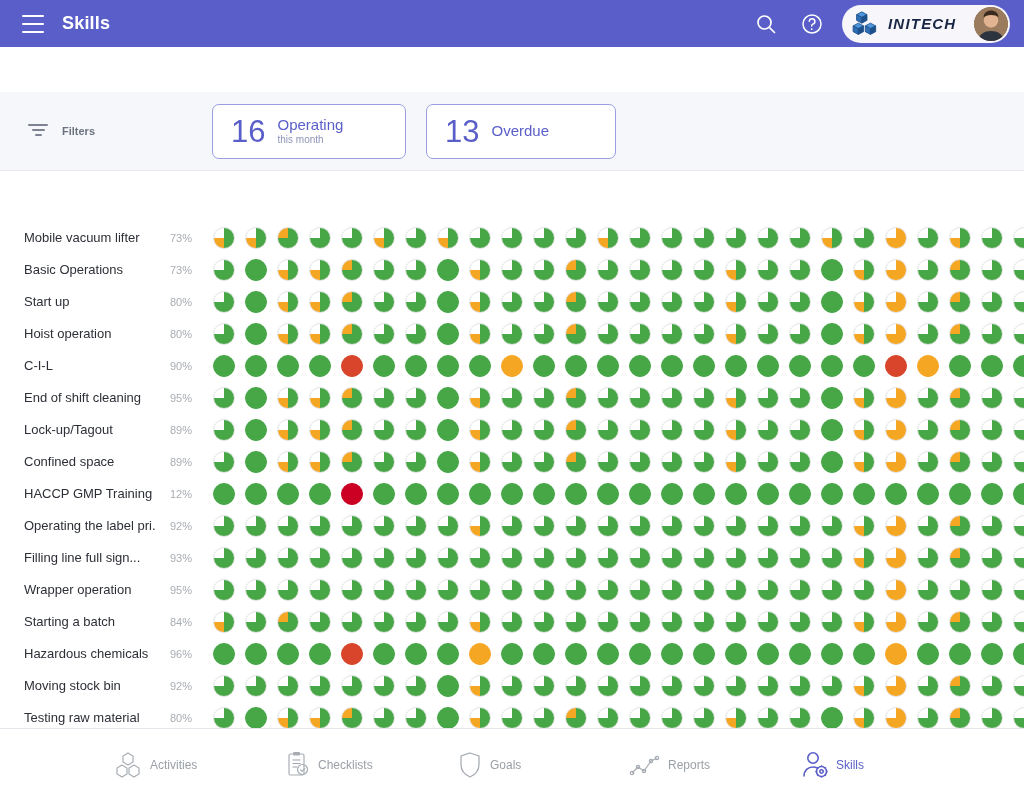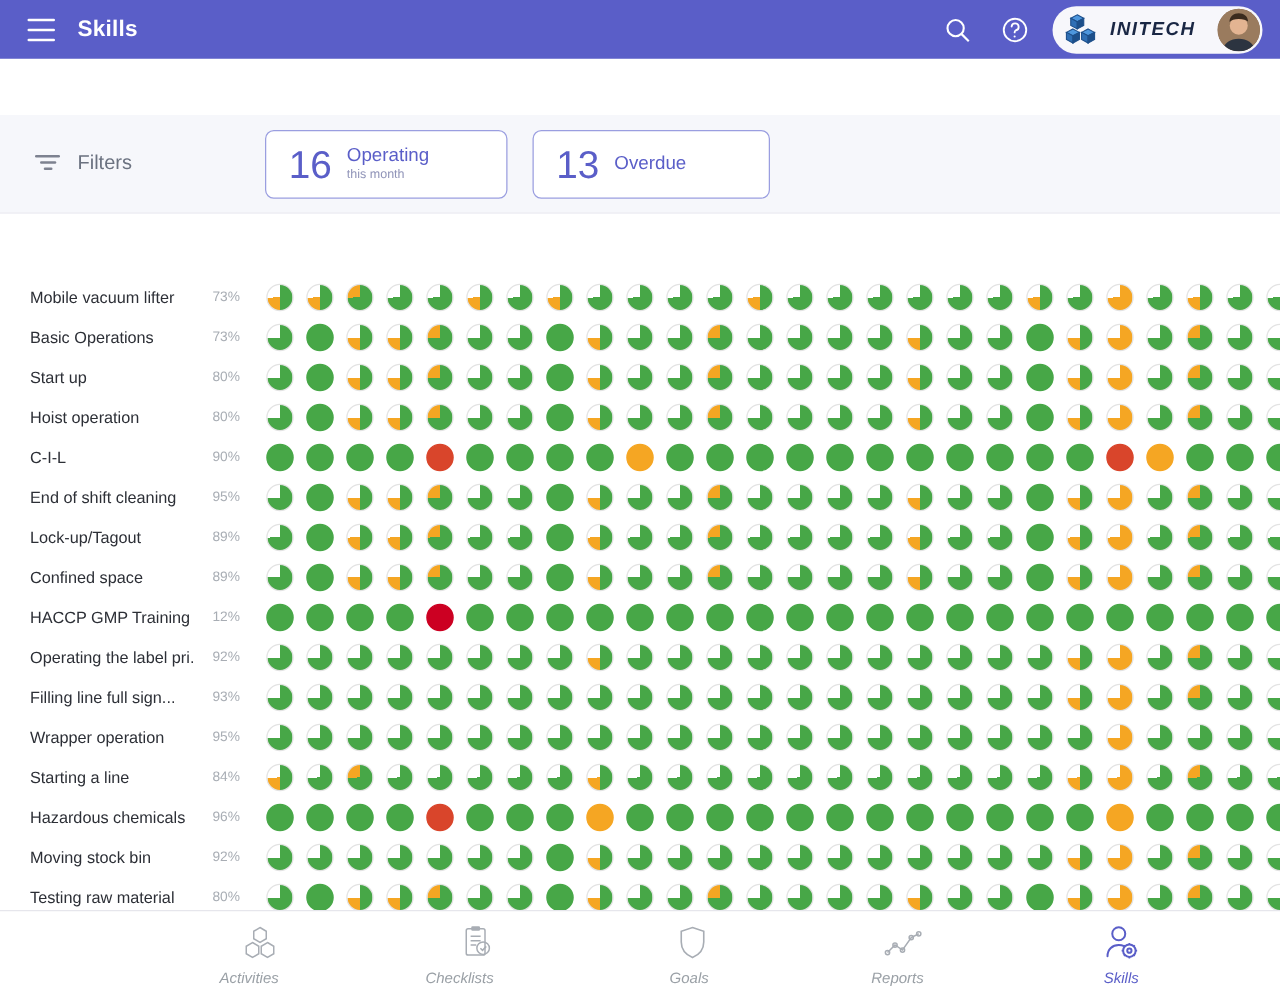"Filters" .filters-label { font-size: 16px -> 11px; font-weight: normal -> bold }
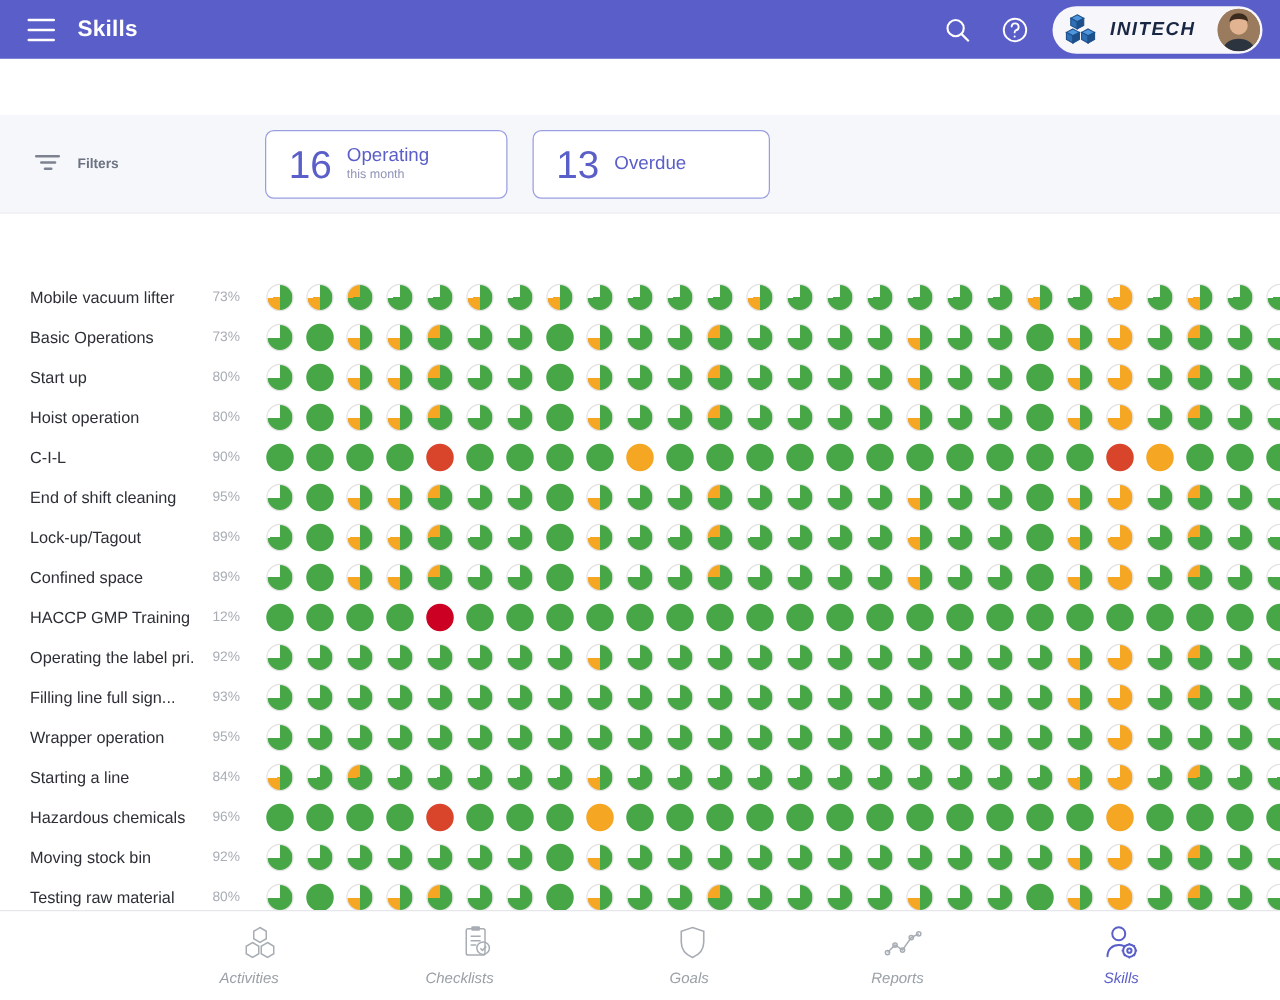"Starting a line" div.row-name { text: line -> batch }
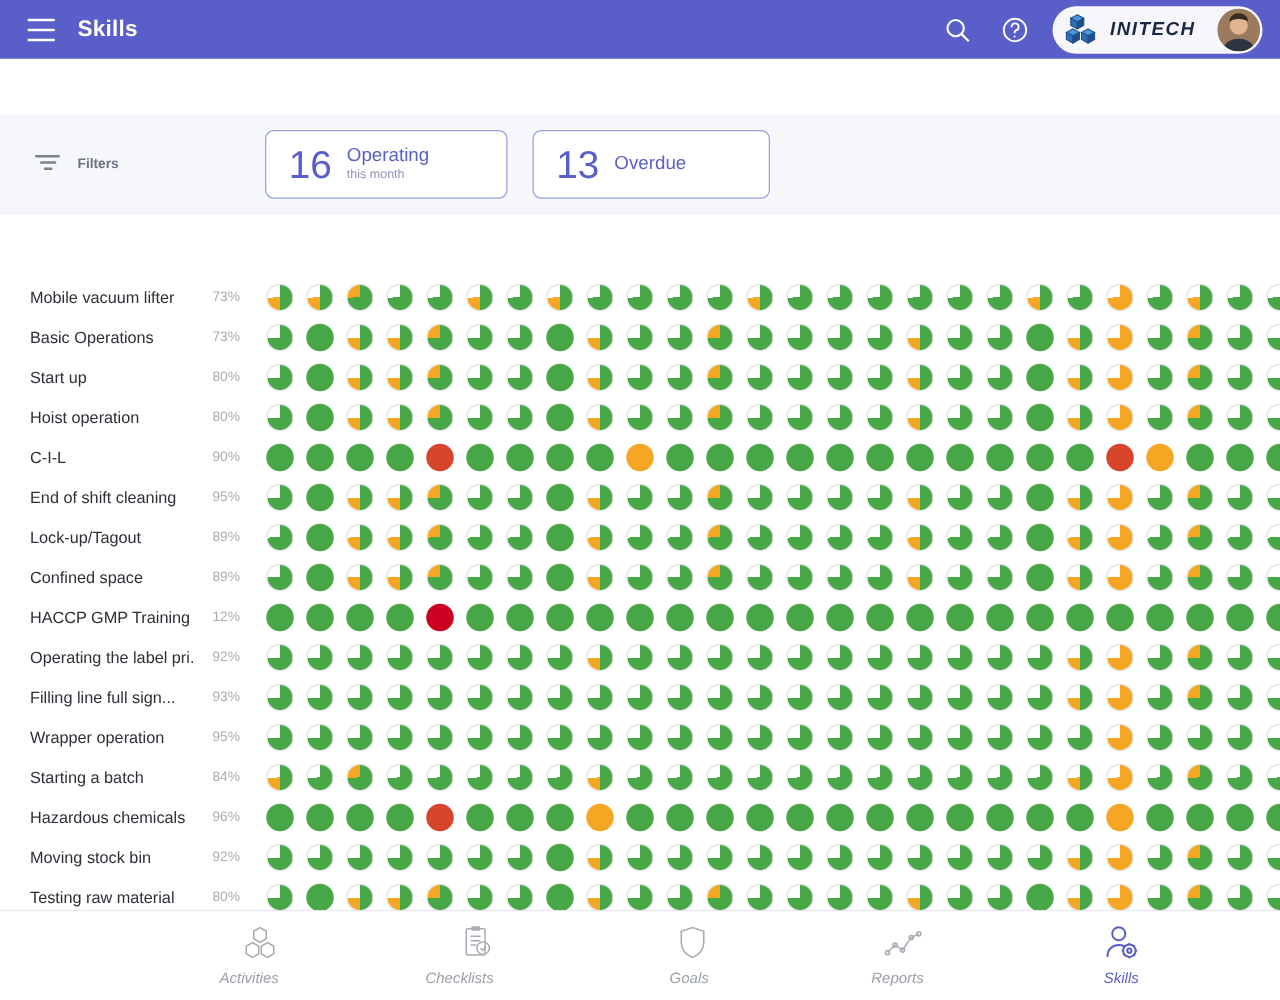"Activities" .nav-item { align-items: flex-end -> center; flex-direction: column -> row; font-style: italic -> none }
